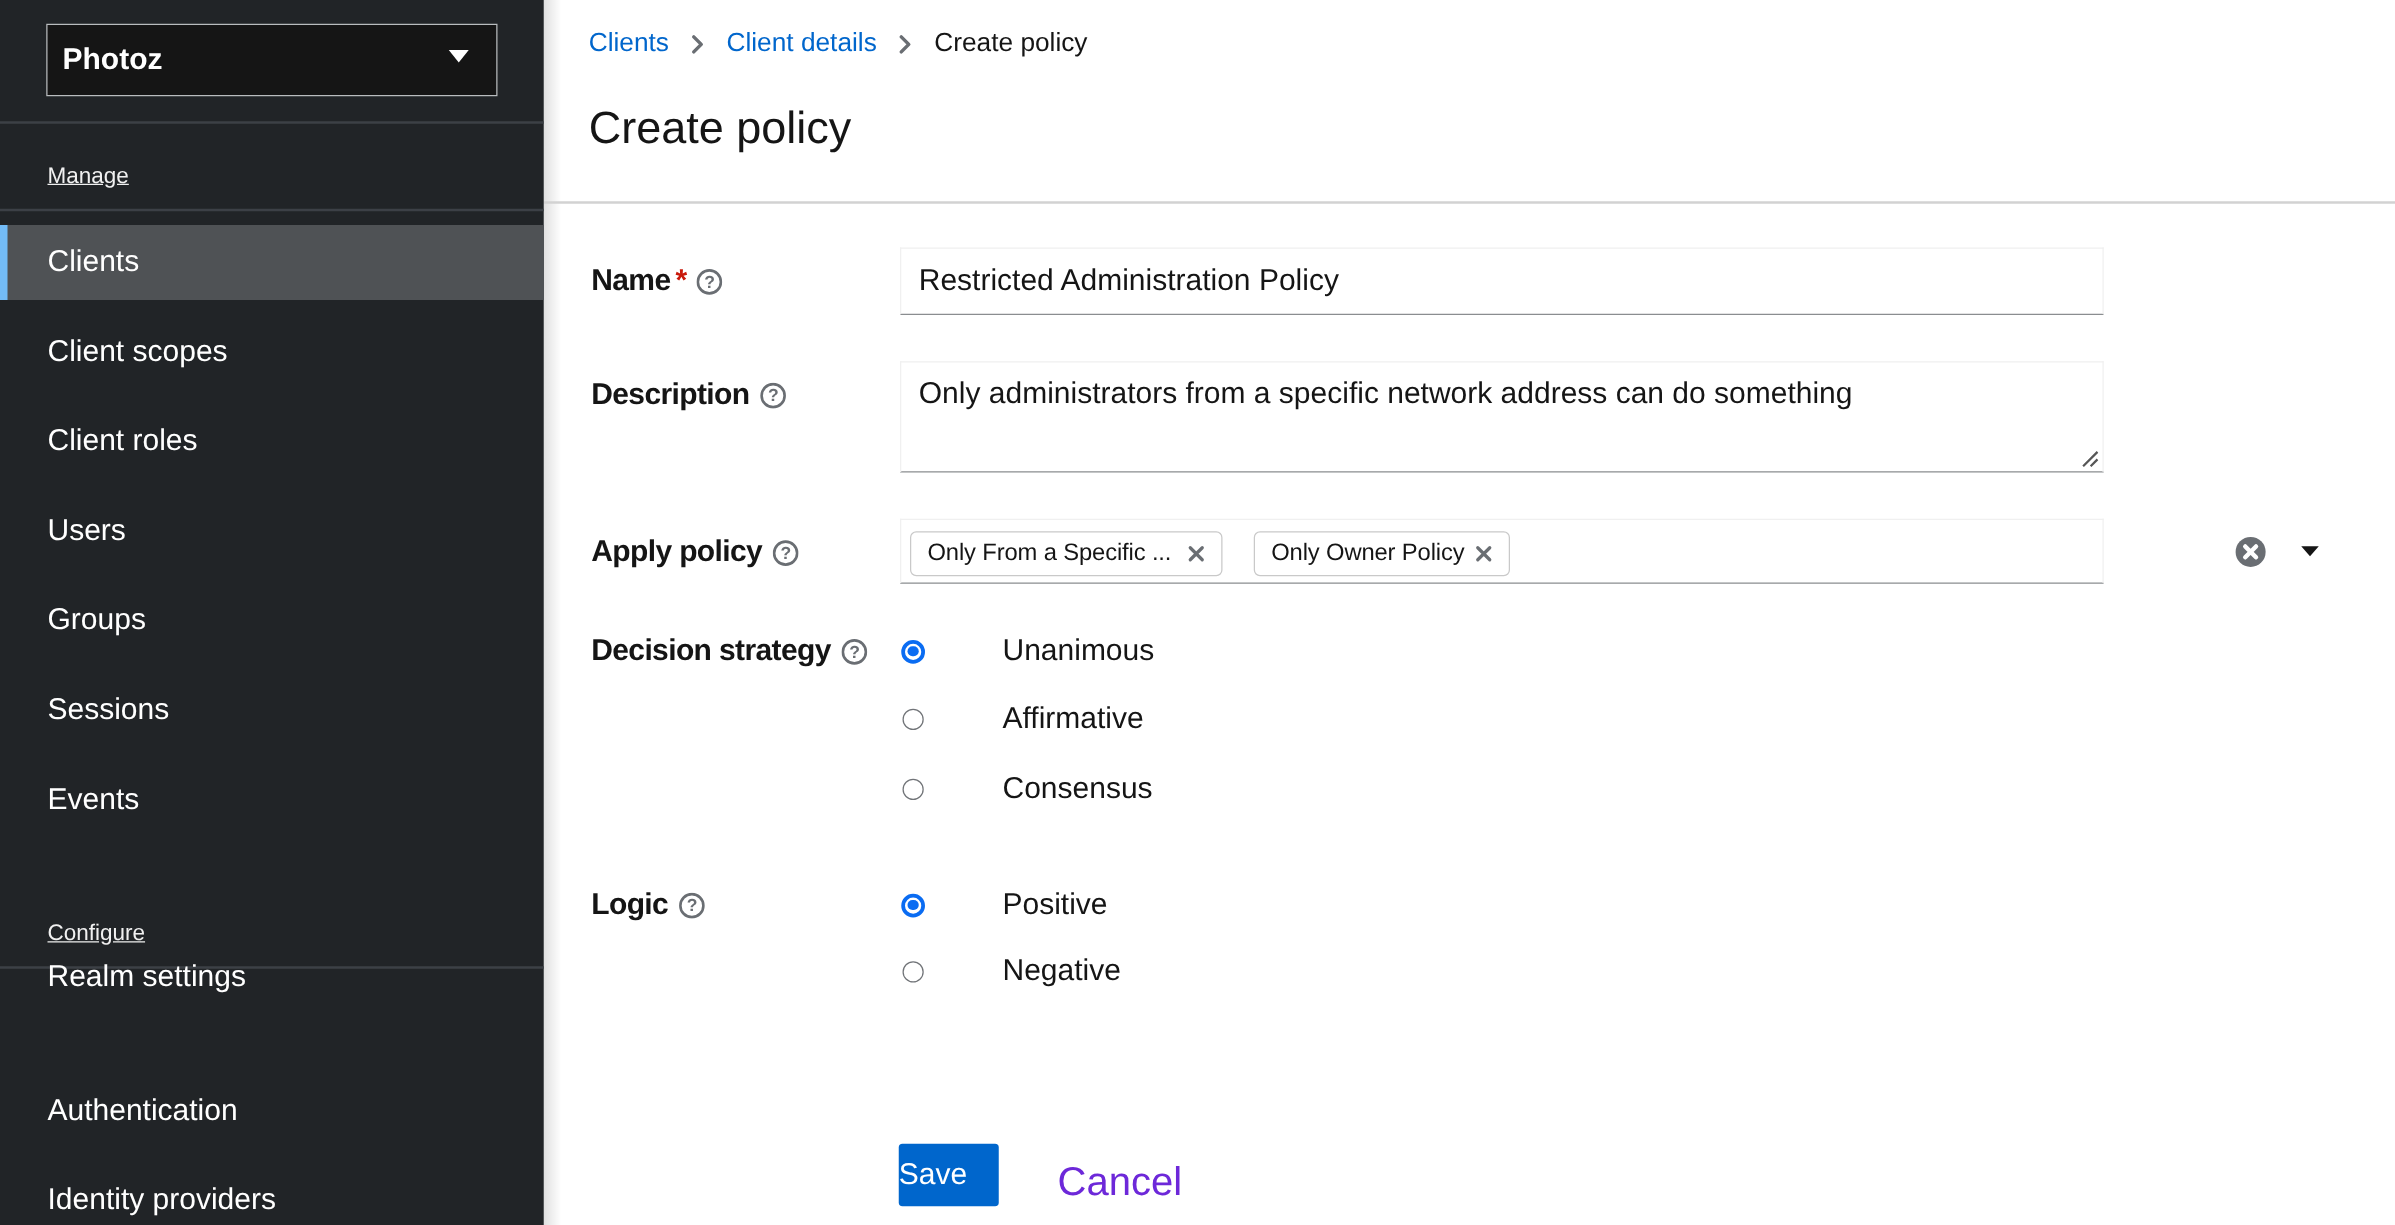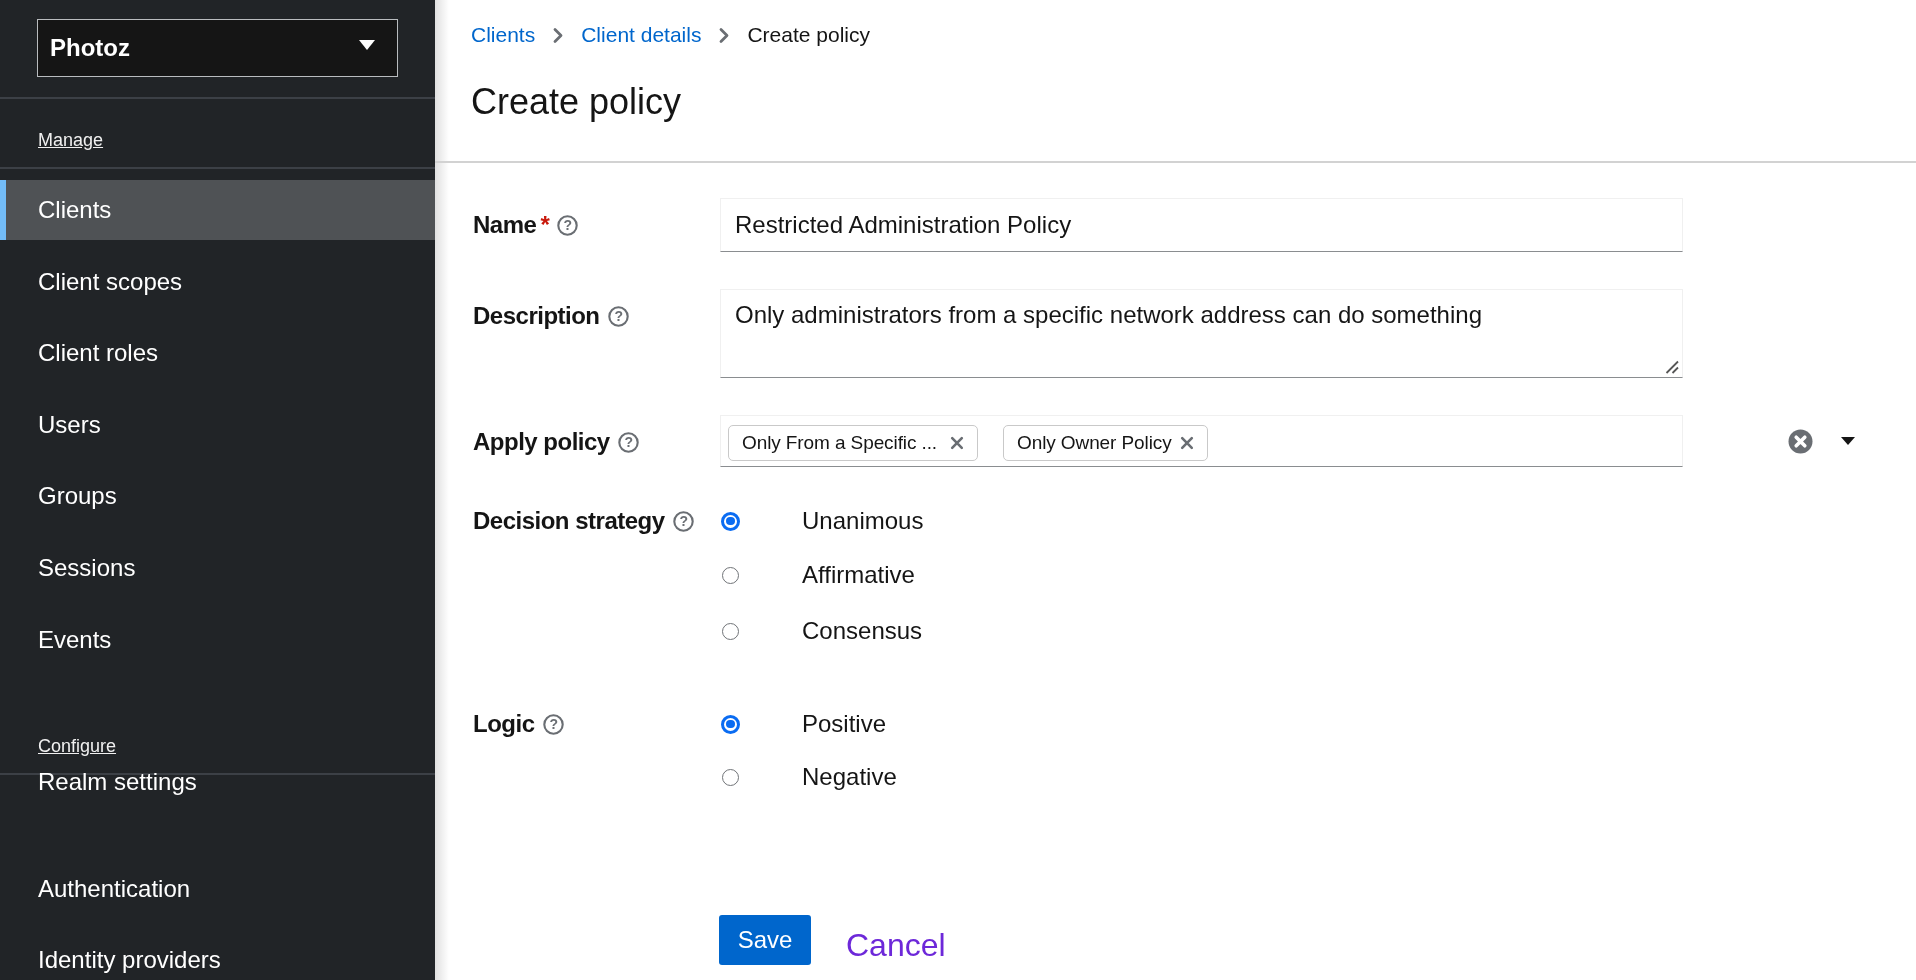"Save" .save { text-align: center -> left; width: 92px -> 80px }
